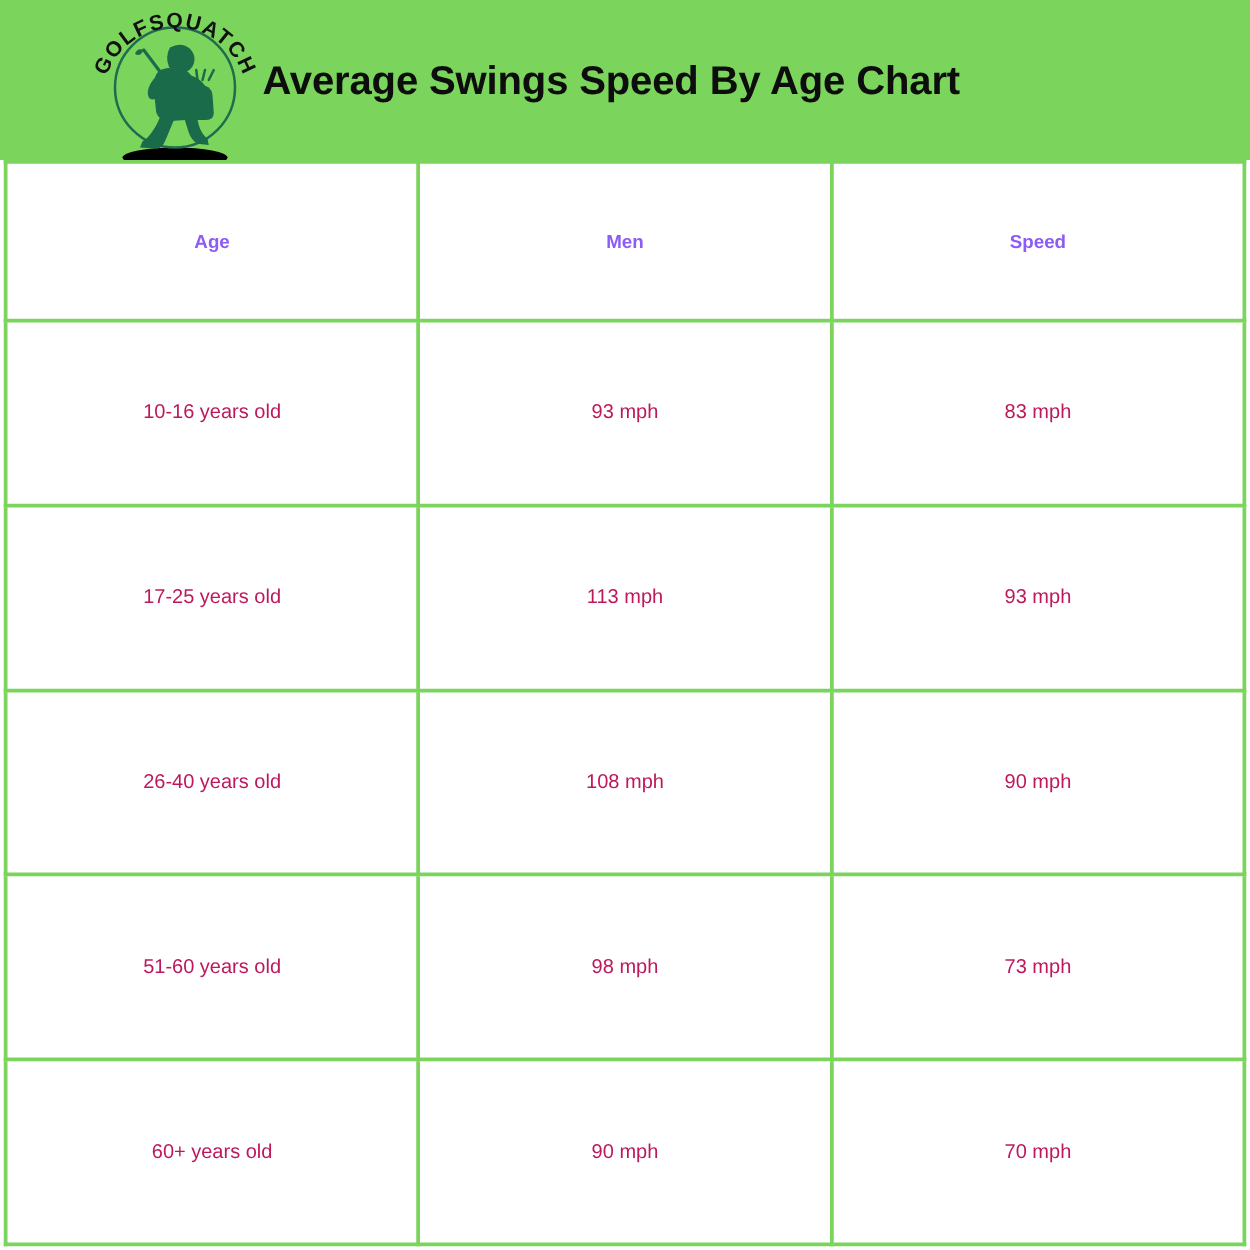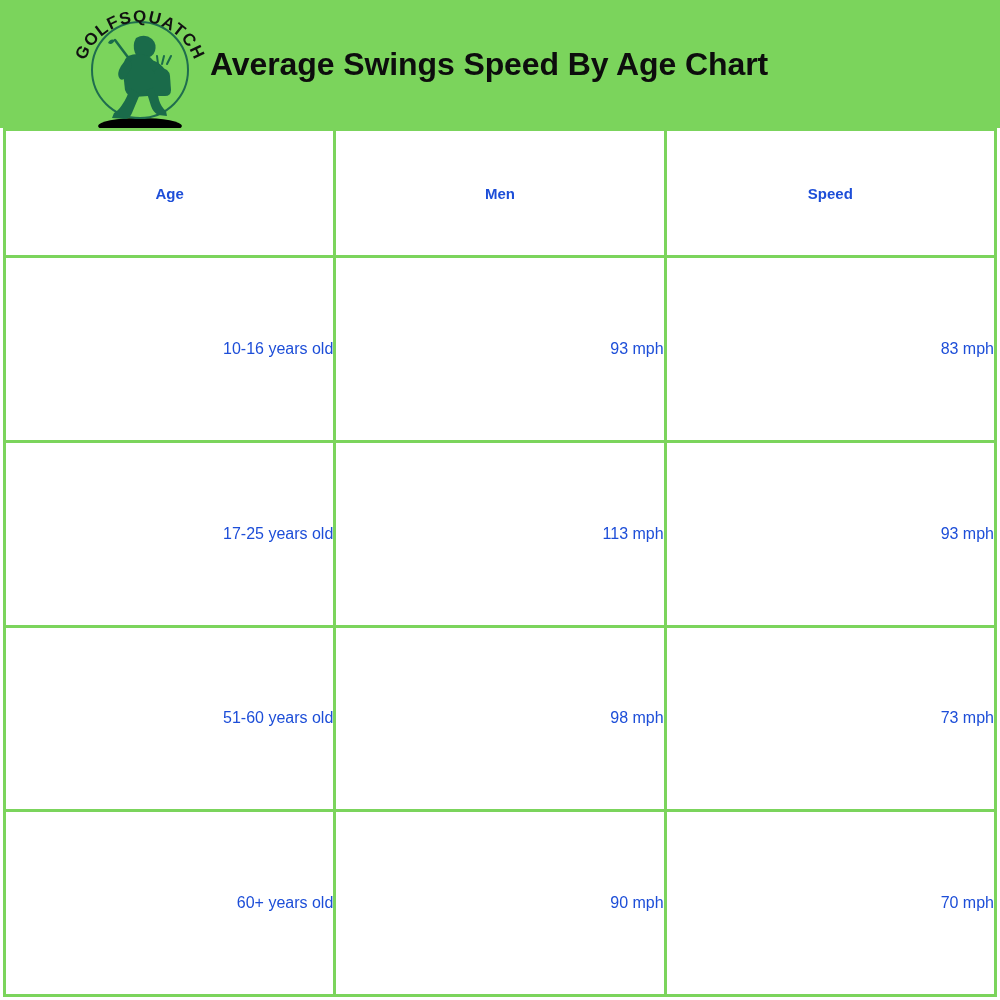"Age" table.data-table thead th { color: #1d4ed8 -> #8b5cf6 }
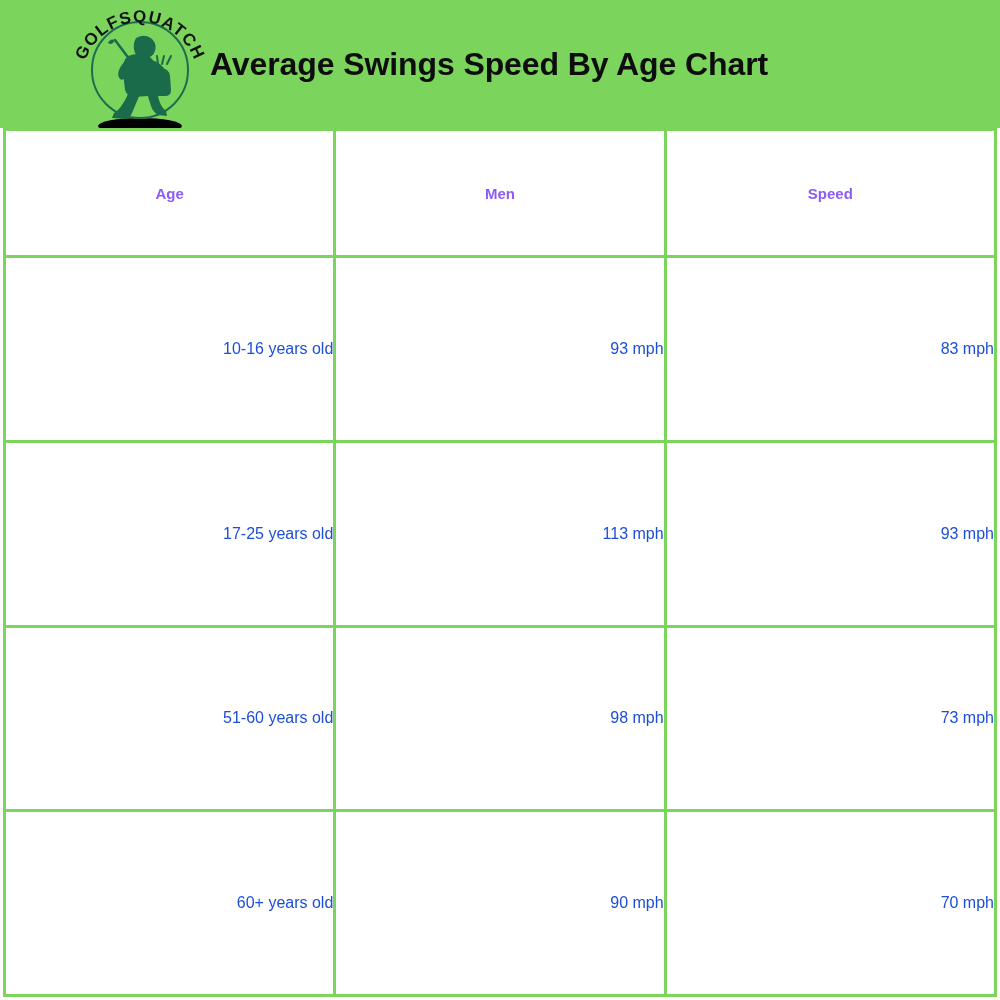"10-16 years old" table.data-table tbody td { color: #1d4ed8 -> #be185d; text-align: right -> none }
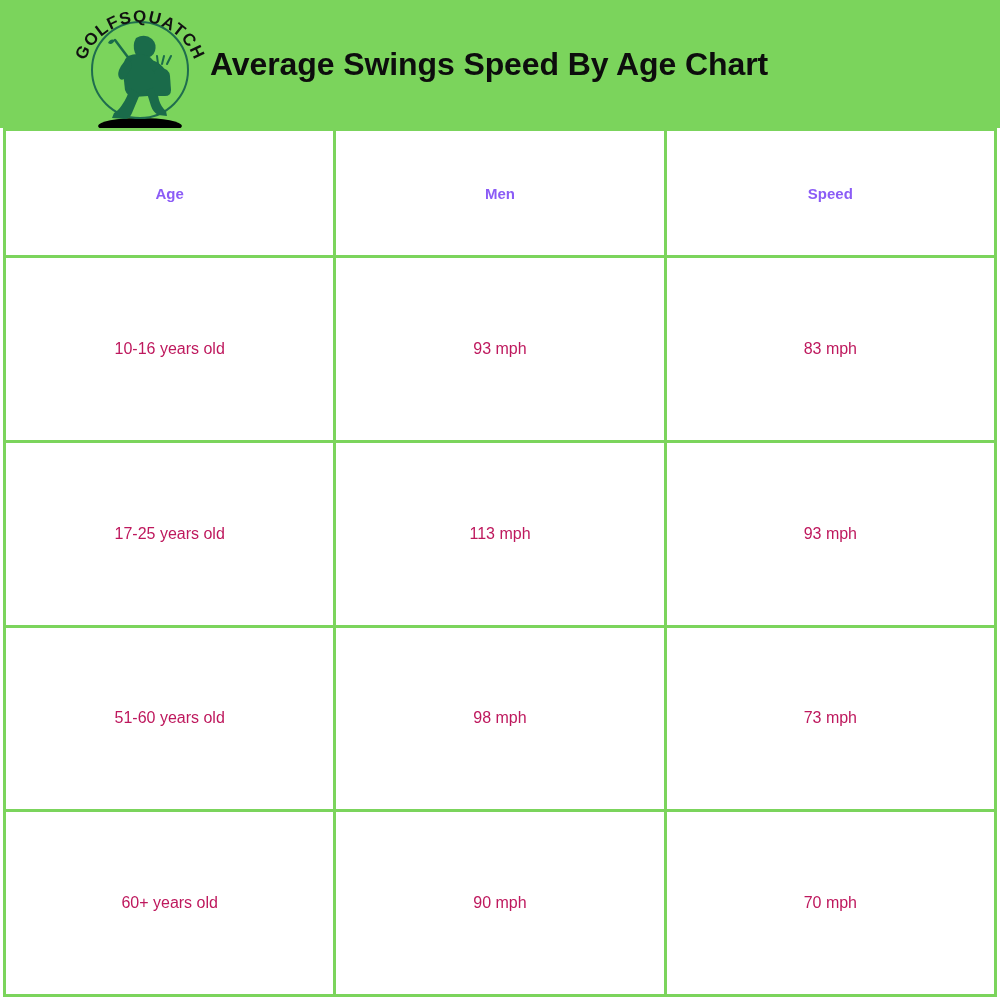"26-40 years old" tr { html: none -> <tr> <td>26-40 years old</td> <td>108 mph</td> <td>90 mph</td> </tr> }
